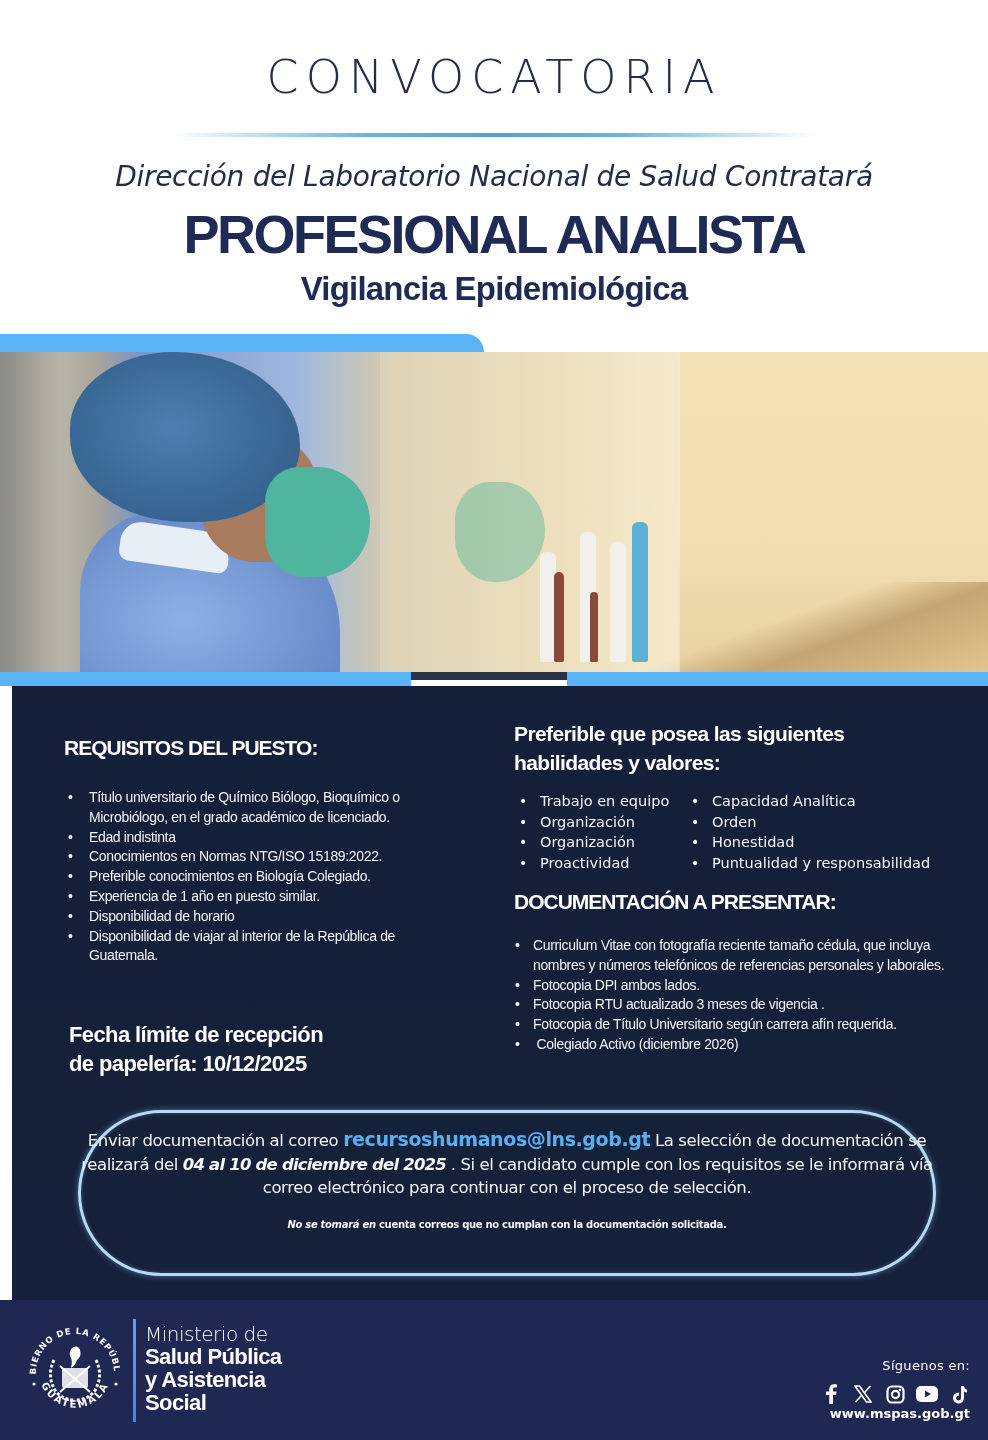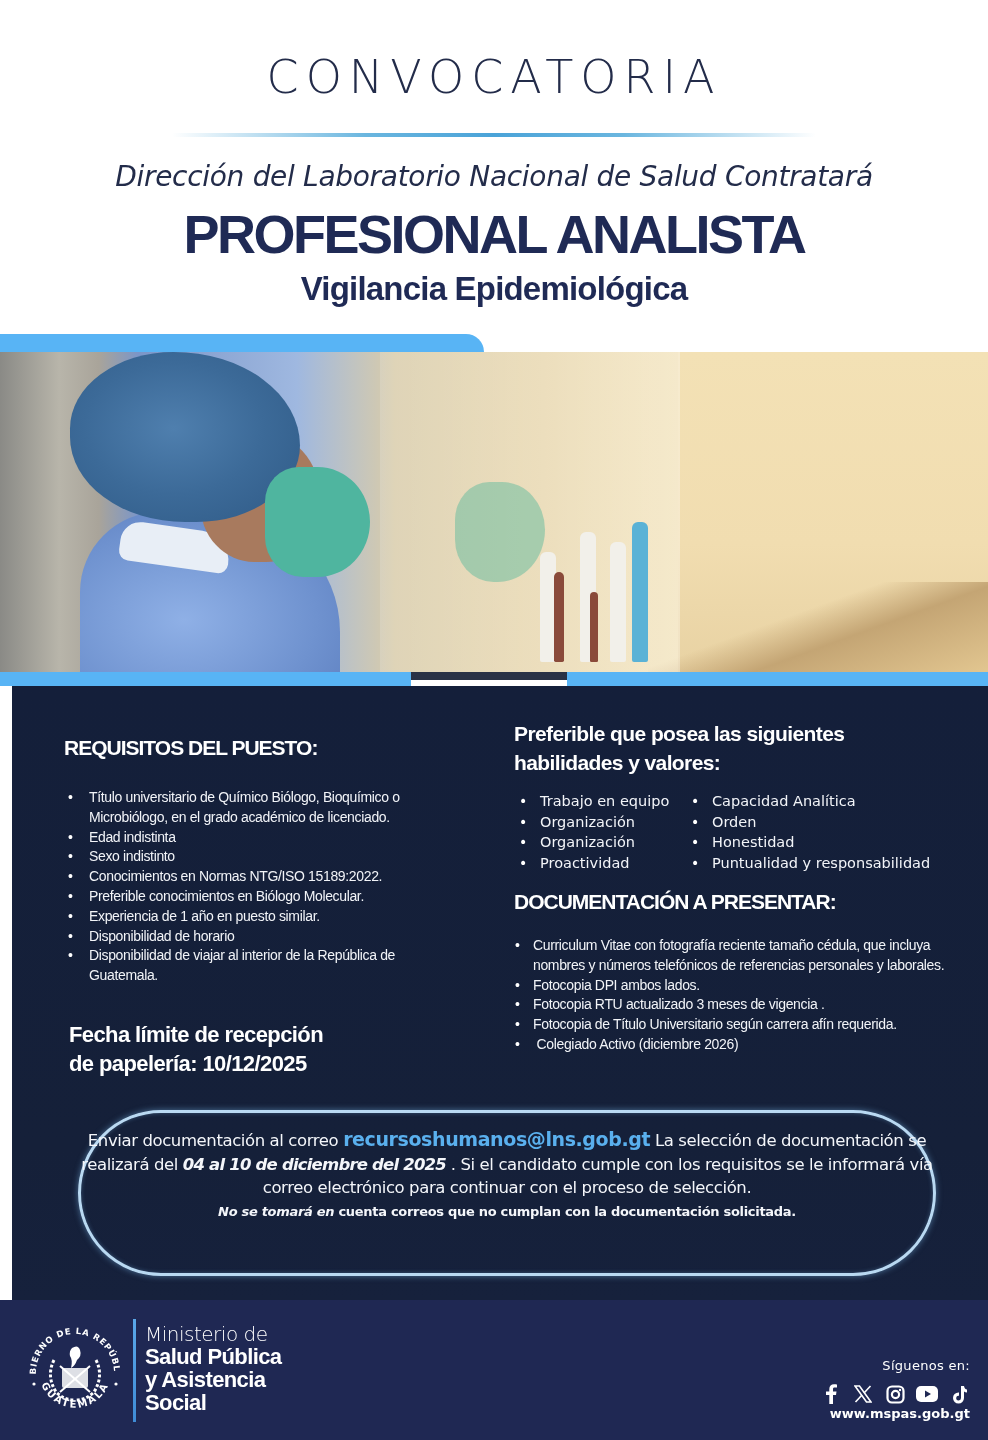"Sexo indistinto" li { html: <li>Sexo indistinto</li> -> none }
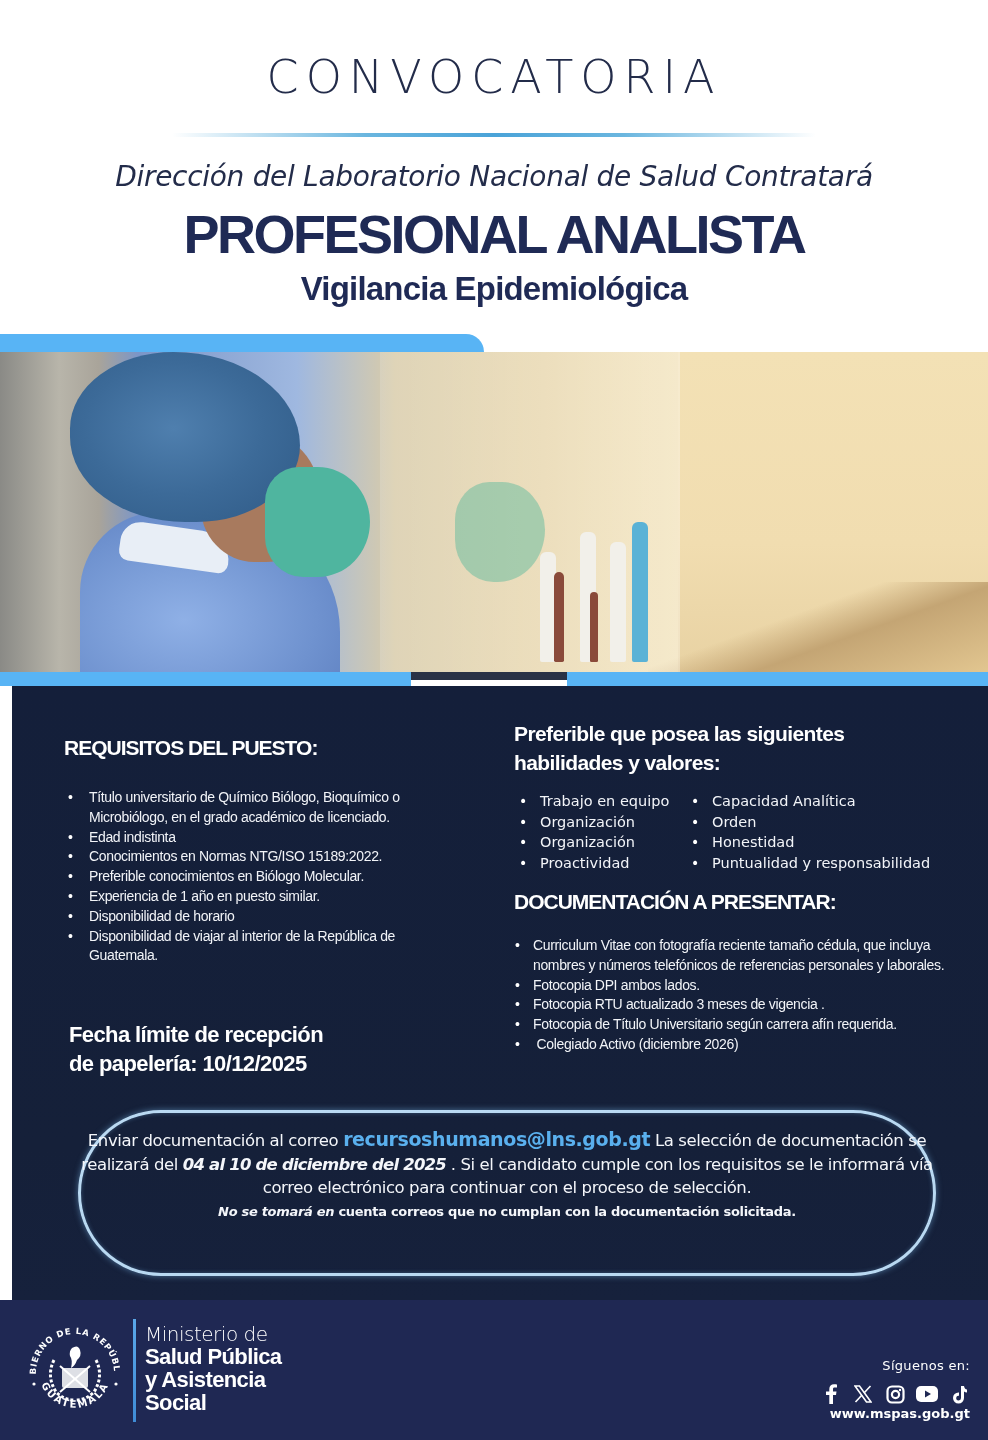"Preferible conocimientos en Biólogo" li { text: Biólogo Molecular -> Biología Colegiado }
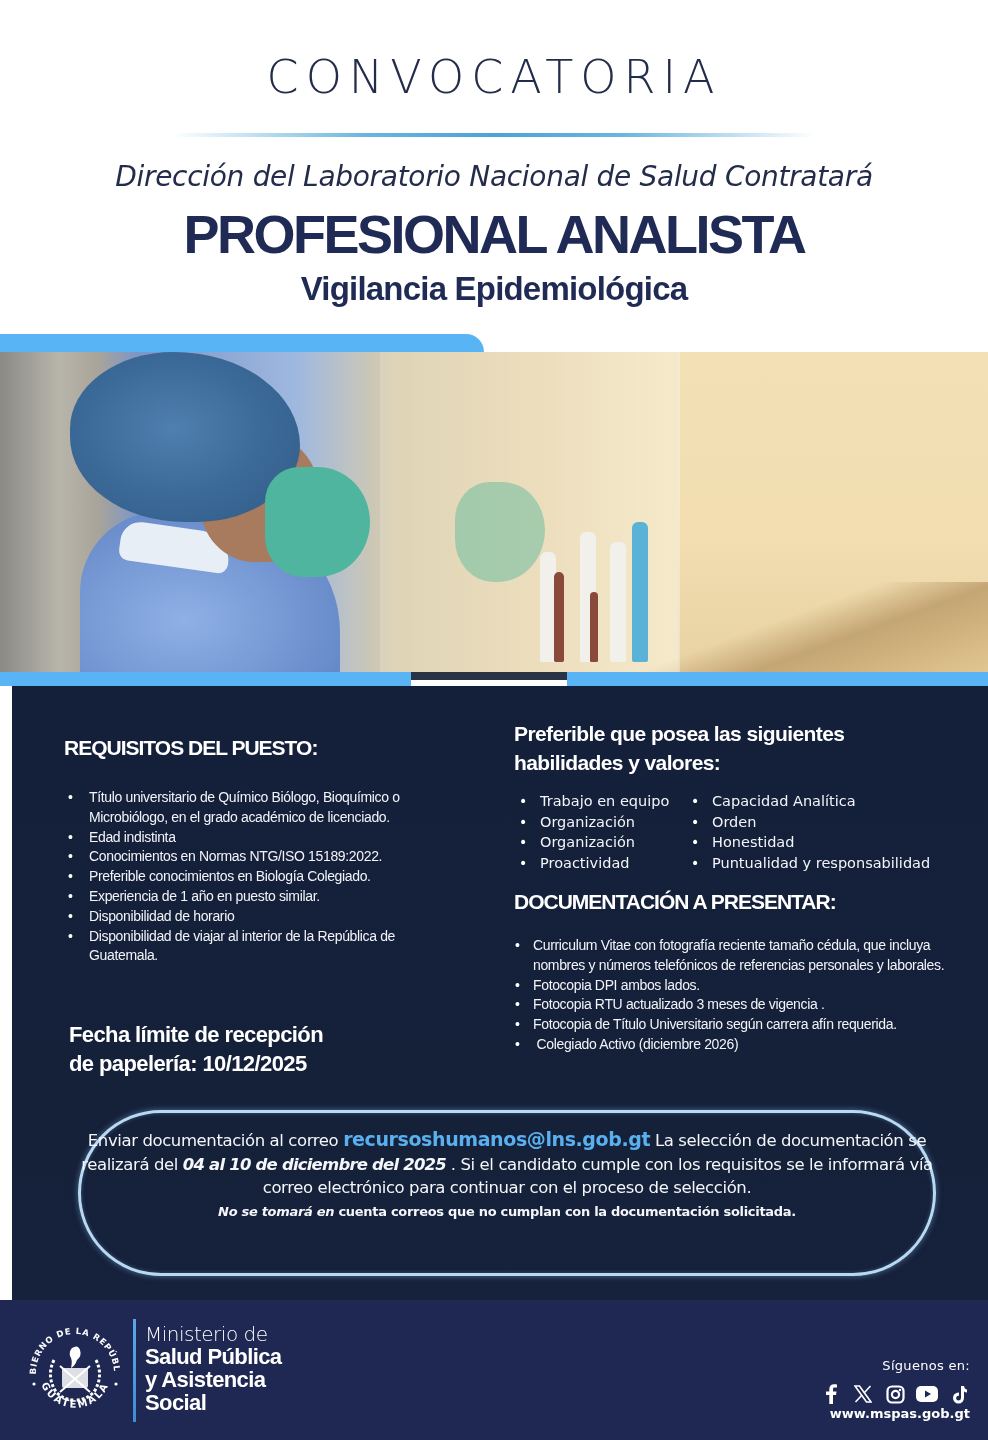"No se tomará en cuenta" .notice .warning { font-size: 13px -> 10px; margin-top: none -> 13px }
